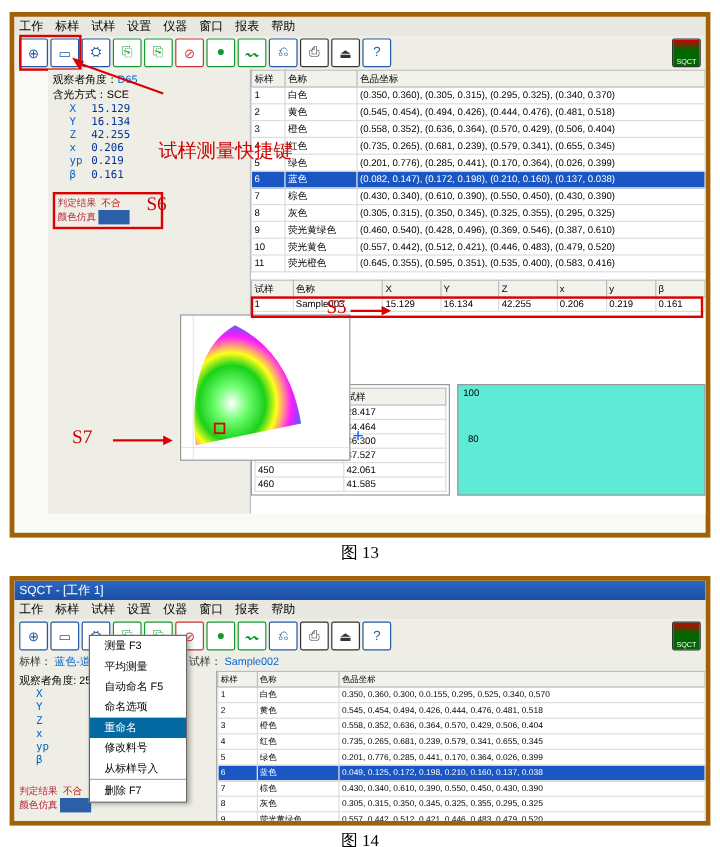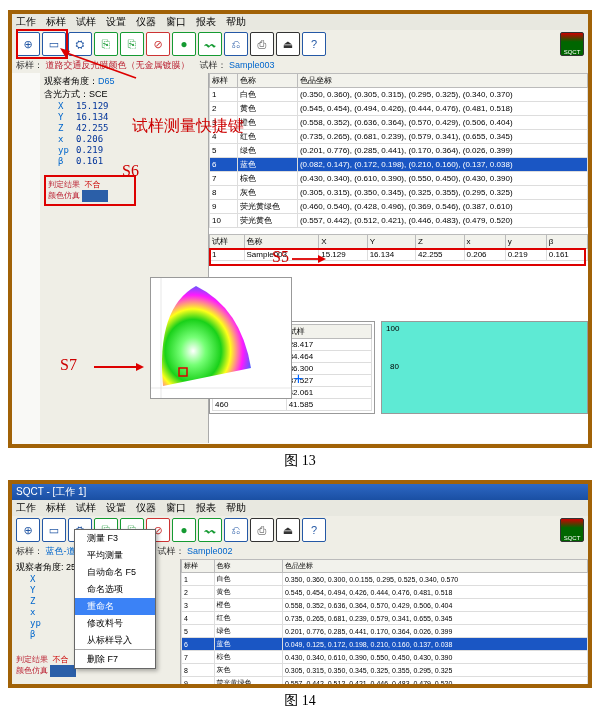"标样： 道路交通反光膜颜色（无金属镀膜） 试样： Sample003" div.pathbar { html: <div> <span>标样：</span> <span>道路交通反光膜颜色（无金属镀膜）</span> &nbsp;&nbsp; <span>试样：</span> <span>Sample003</span> </div> -> none }
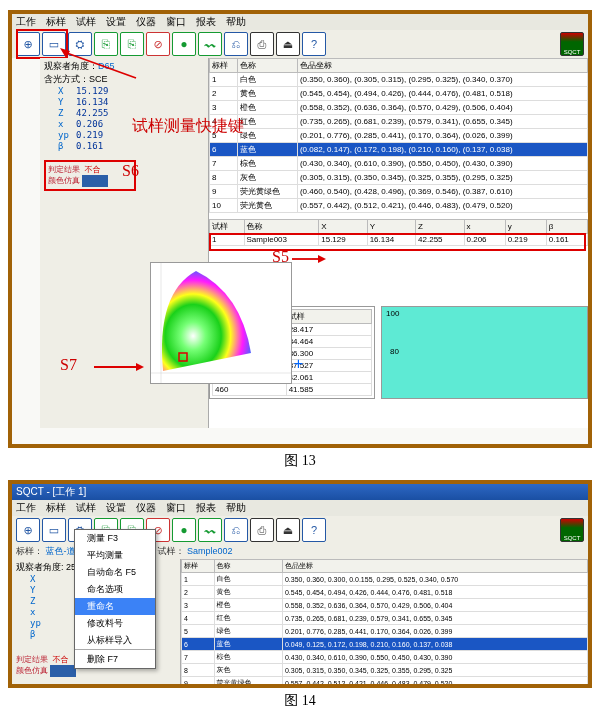"11" tr { html: none -> <tr> <td>11</td> <td>荧光橙色</td> <td>(0.645, 0.355), (0.595, 0.351), (0.535, 0.400), (0.583, 0.416)</td> </tr> }
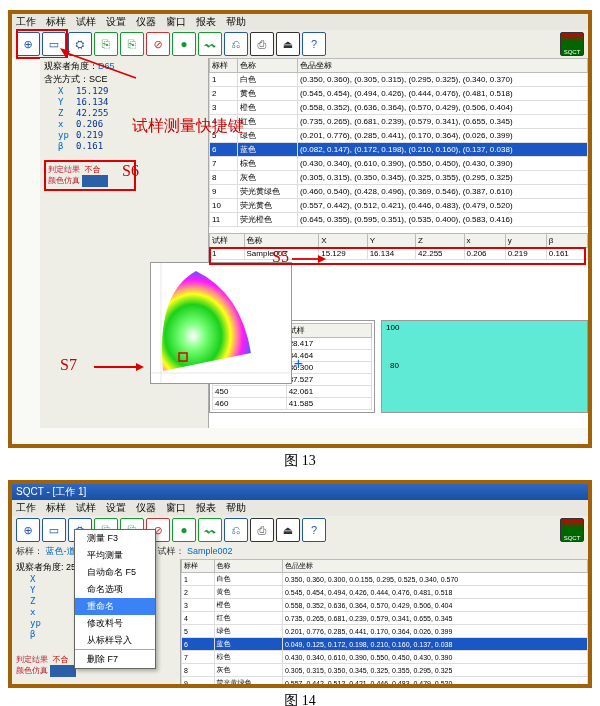"重命名" .context-menu .hl { background: #3b82f6 -> #0369a1 }
